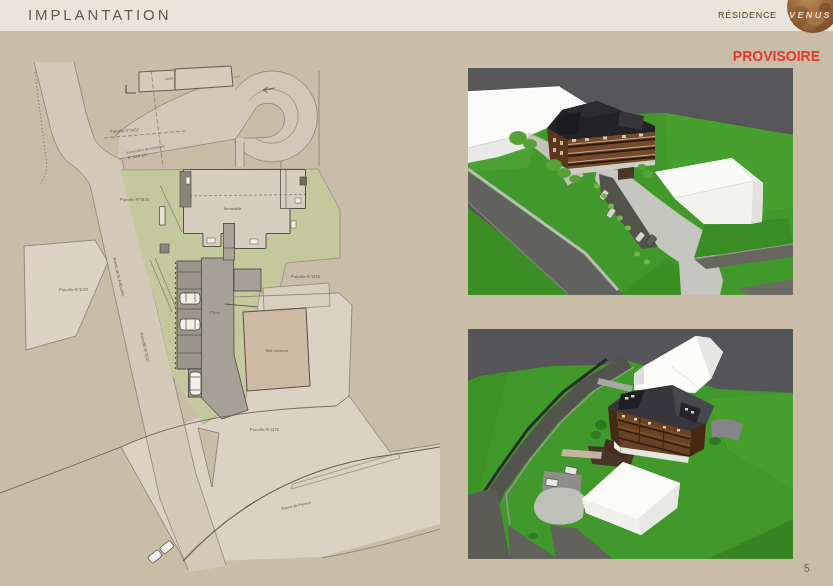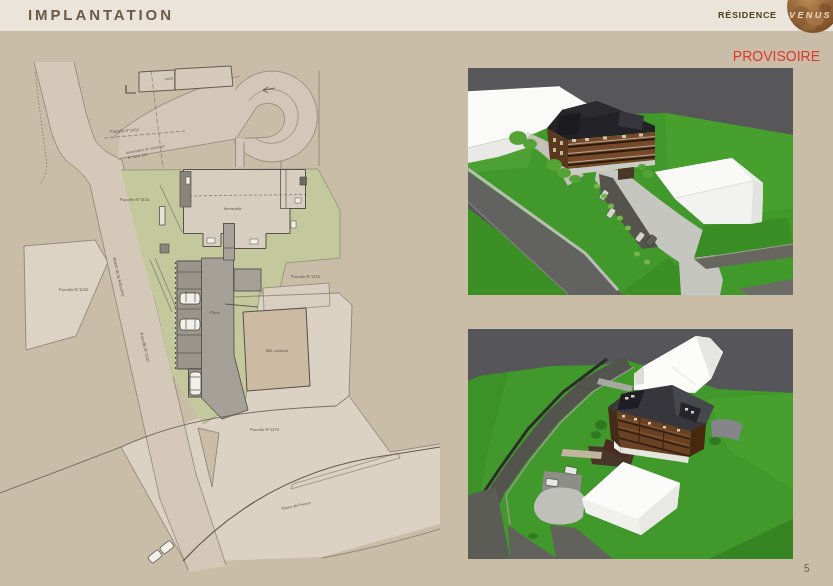"IMPLANTATION" #title { font-weight: bold -> normal }
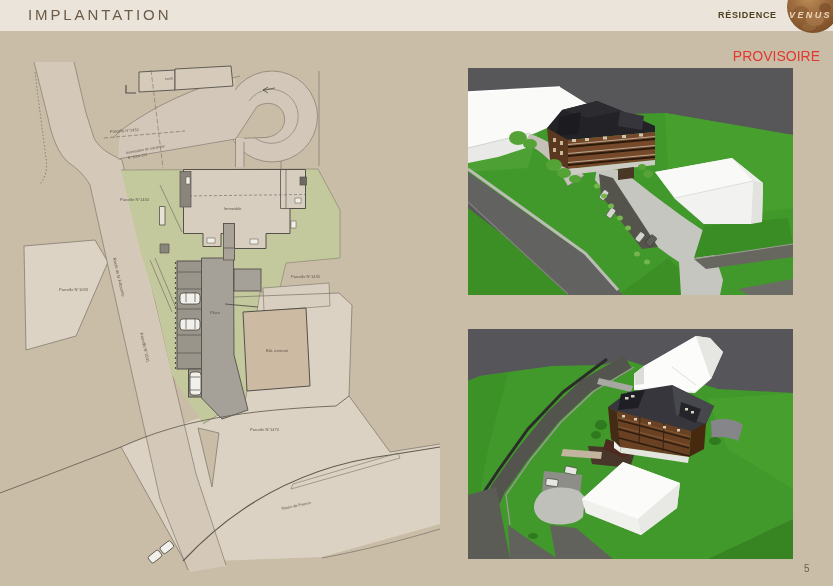"RÉSIDENCE" #resid { font-weight: bold -> normal }
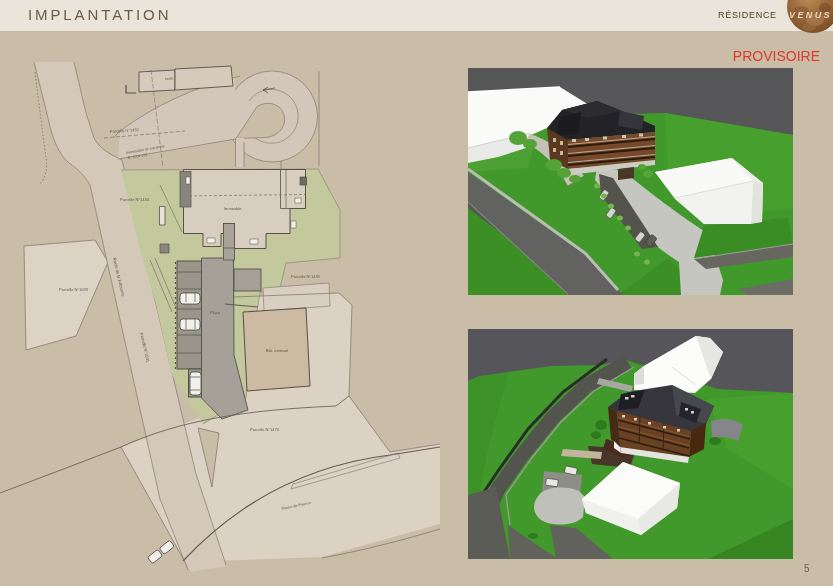"PROVISOIRE" #prov { font-weight: normal -> bold }
